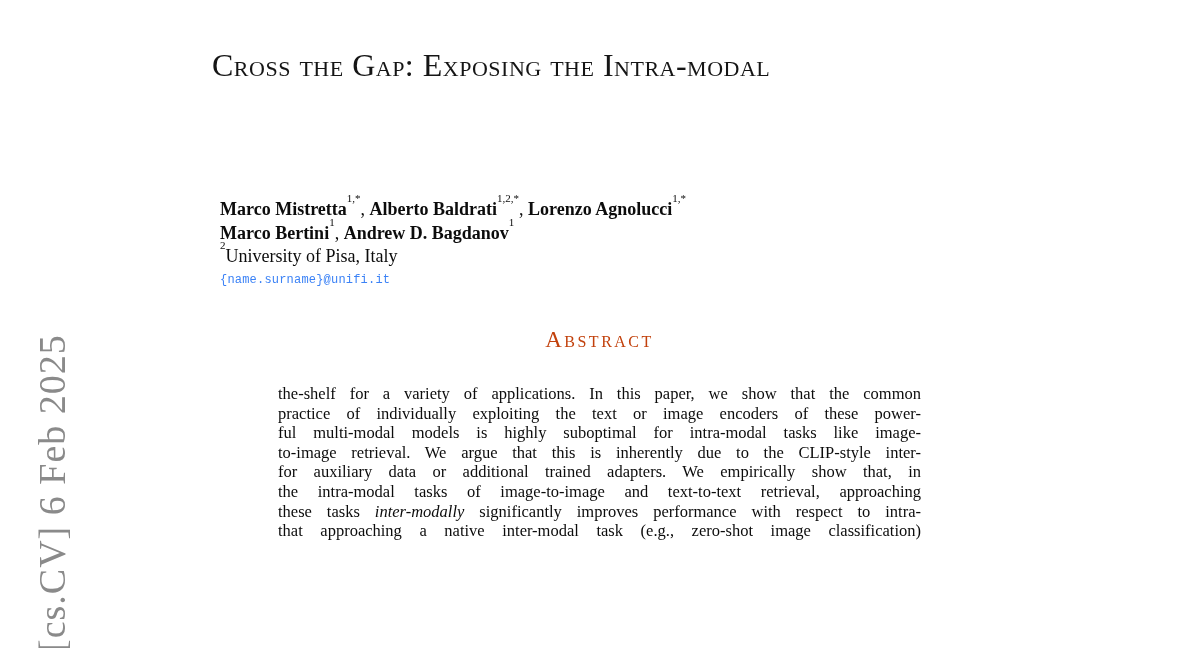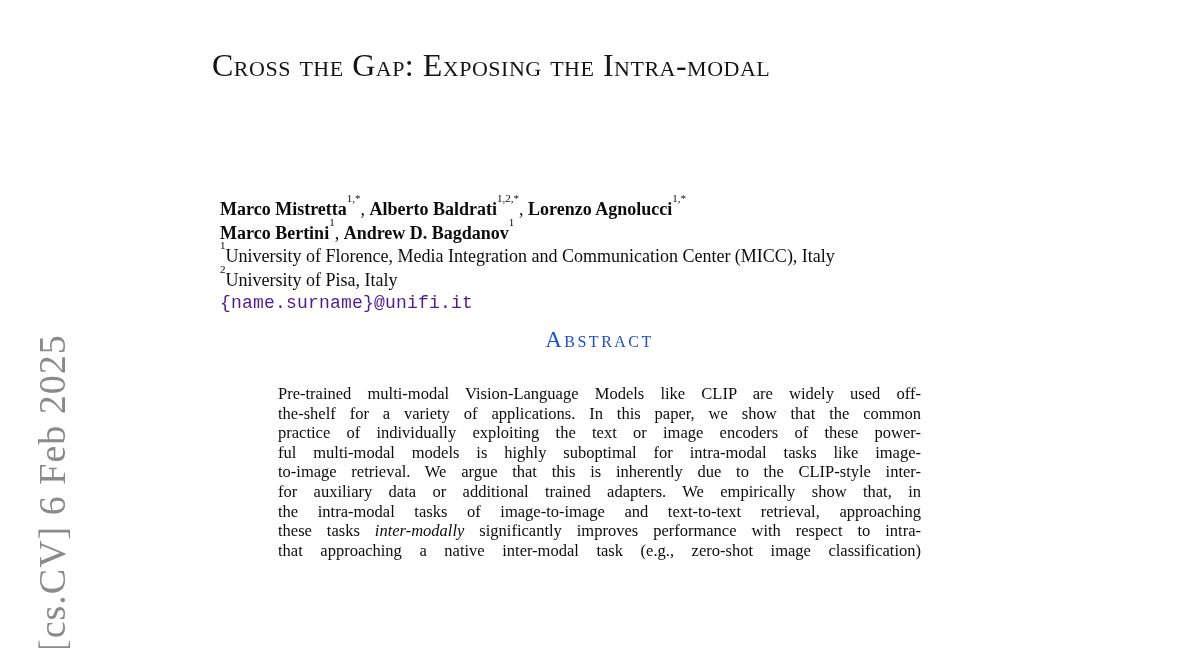"1University of Florence, Media" div.aff { html: <div><sup>1</sup><span>University of Florence, Media Integration and Communication Center (MICC), Italy</span></div> -> none }
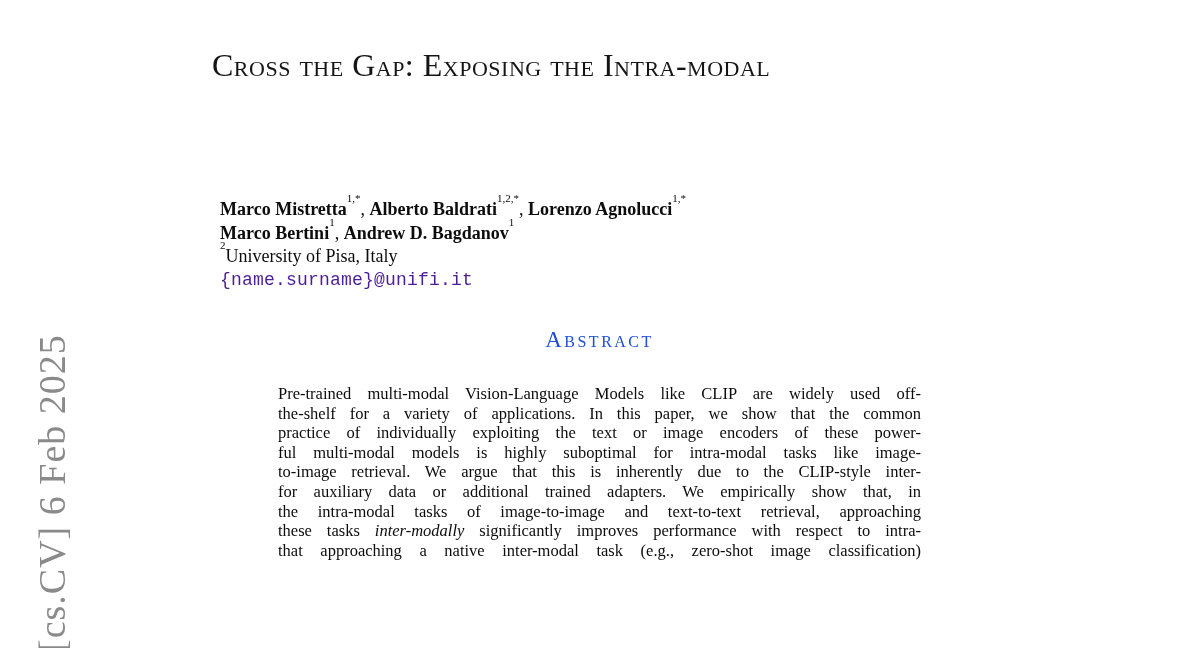"{name.surname}@unifi.it" .email-line { color: #4c1d95 -> #3b82f6; font-size: 18px -> 12px }
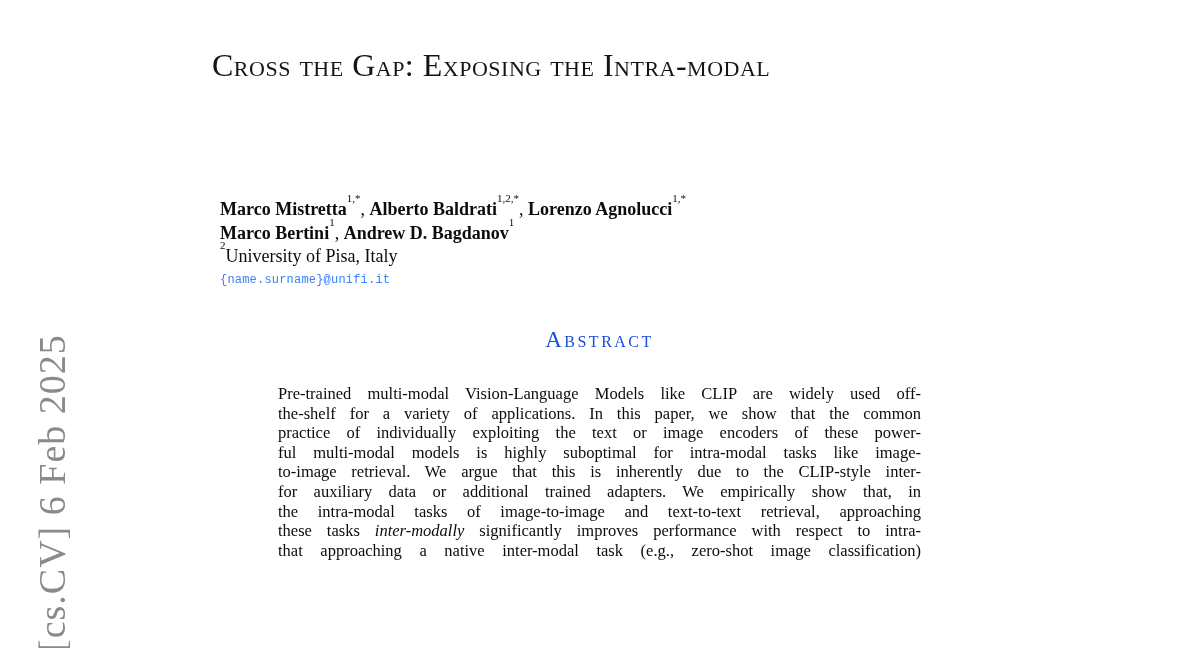"Abstract" .abstract-heading { color: #1d4ed8 -> #c2410c }
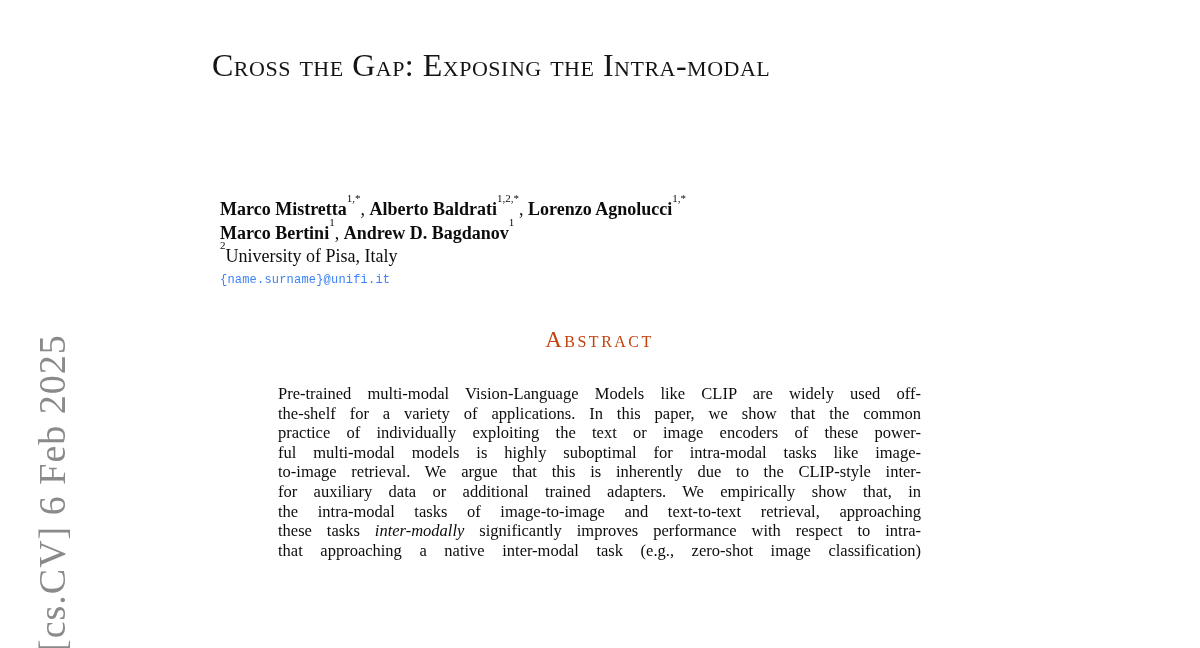"Pre-trained multi-modal Vision-Language" div.abs-line { html: <div>Pre-trained multi-modal Vision-Language Models like CLIP are widely used off-</div> -> none }
